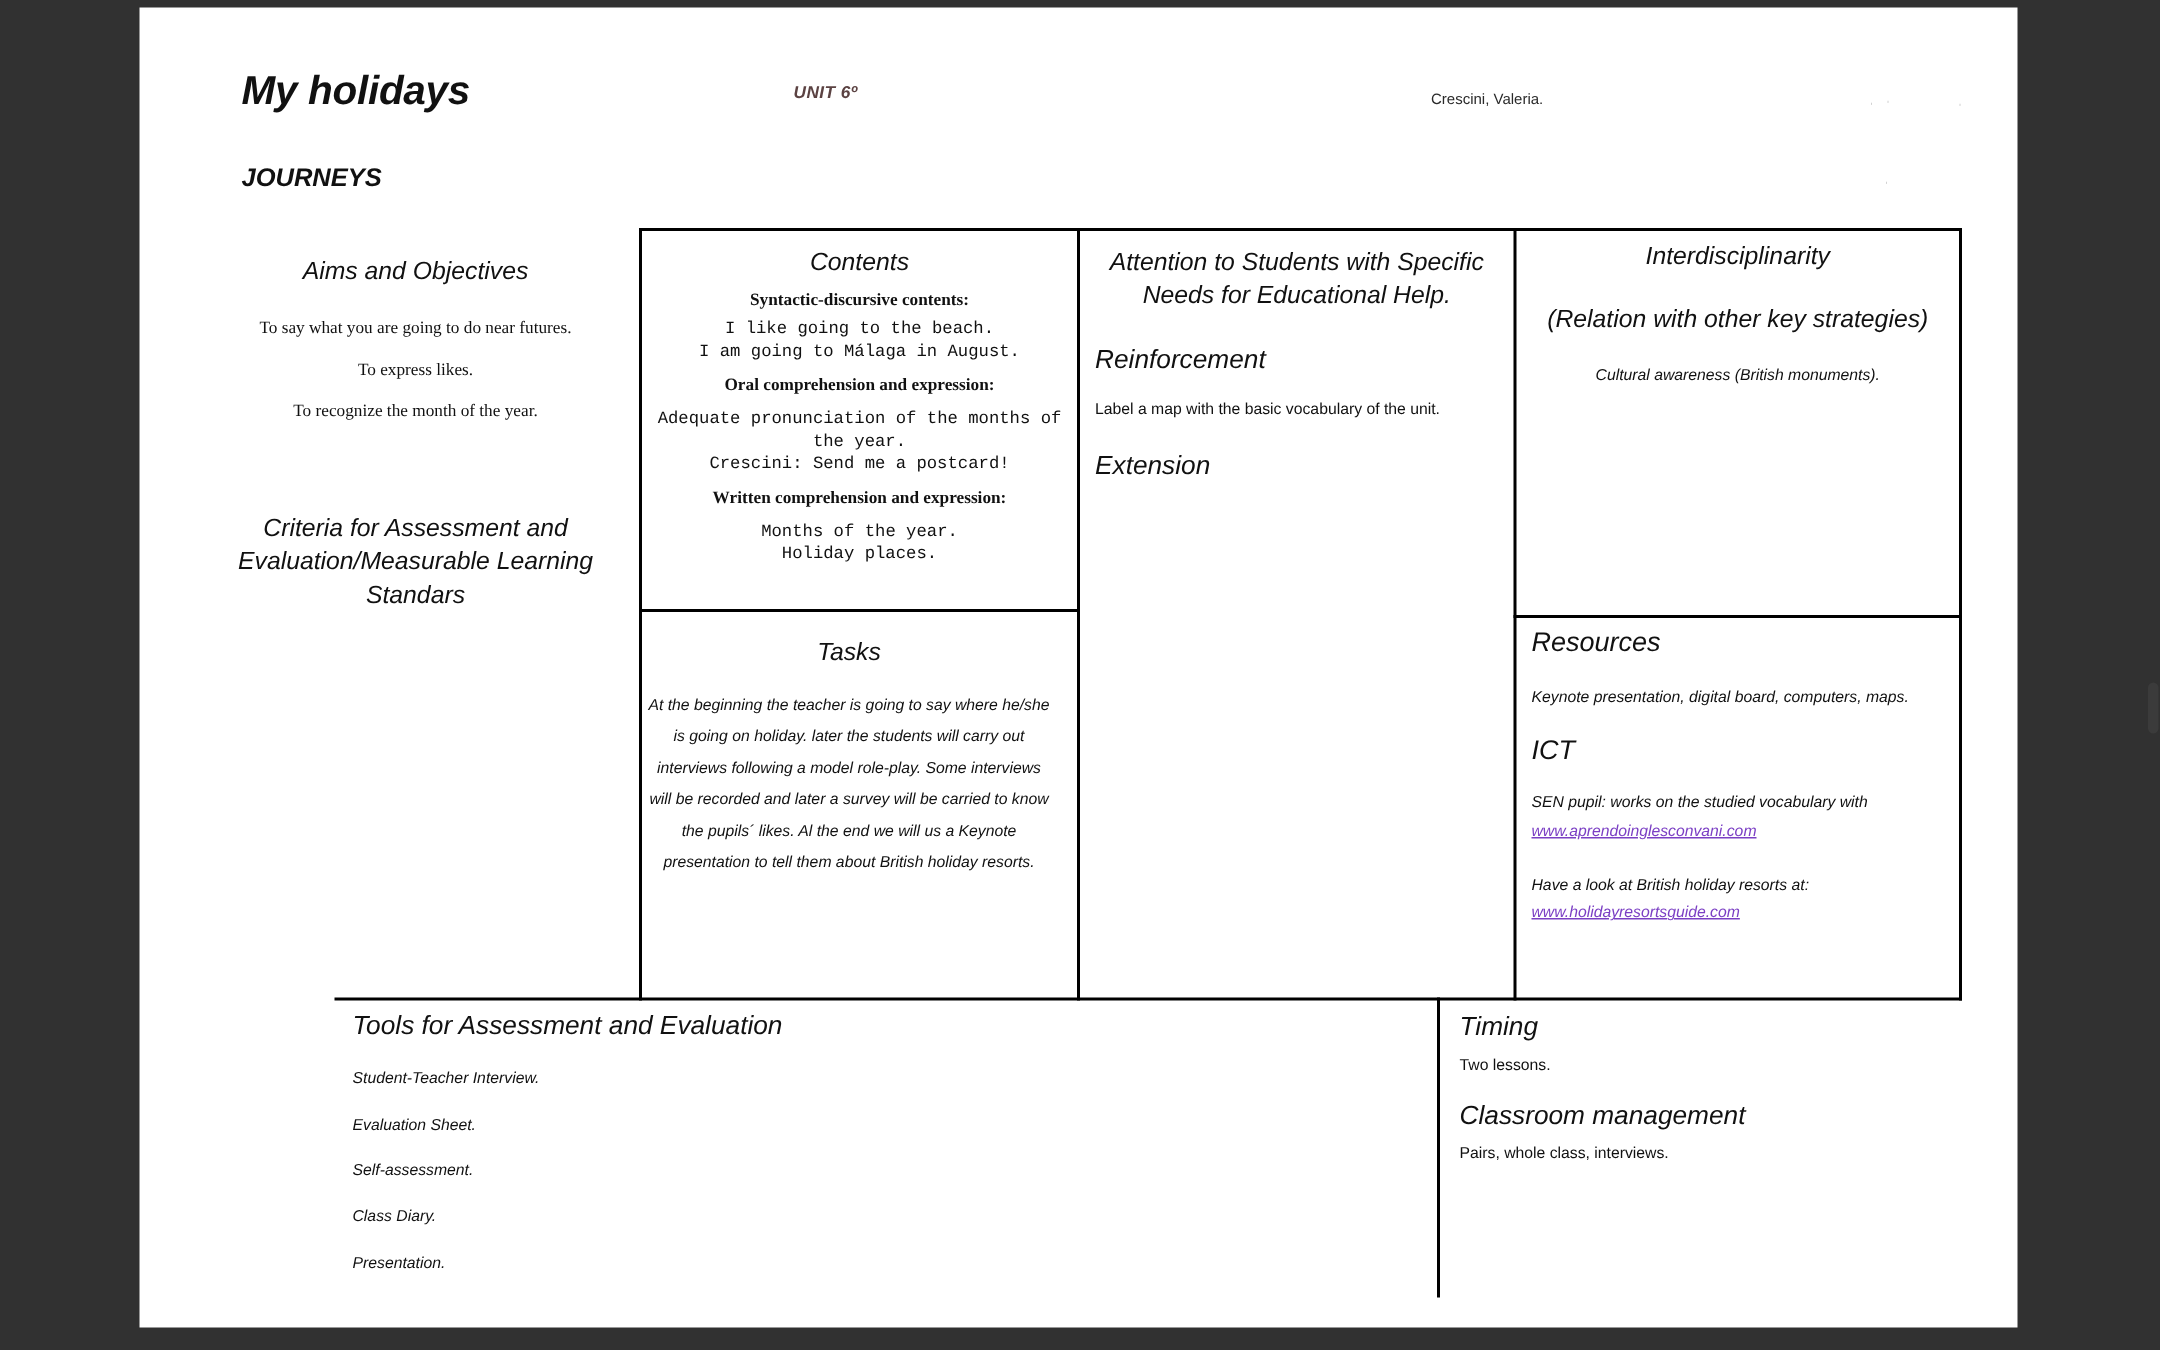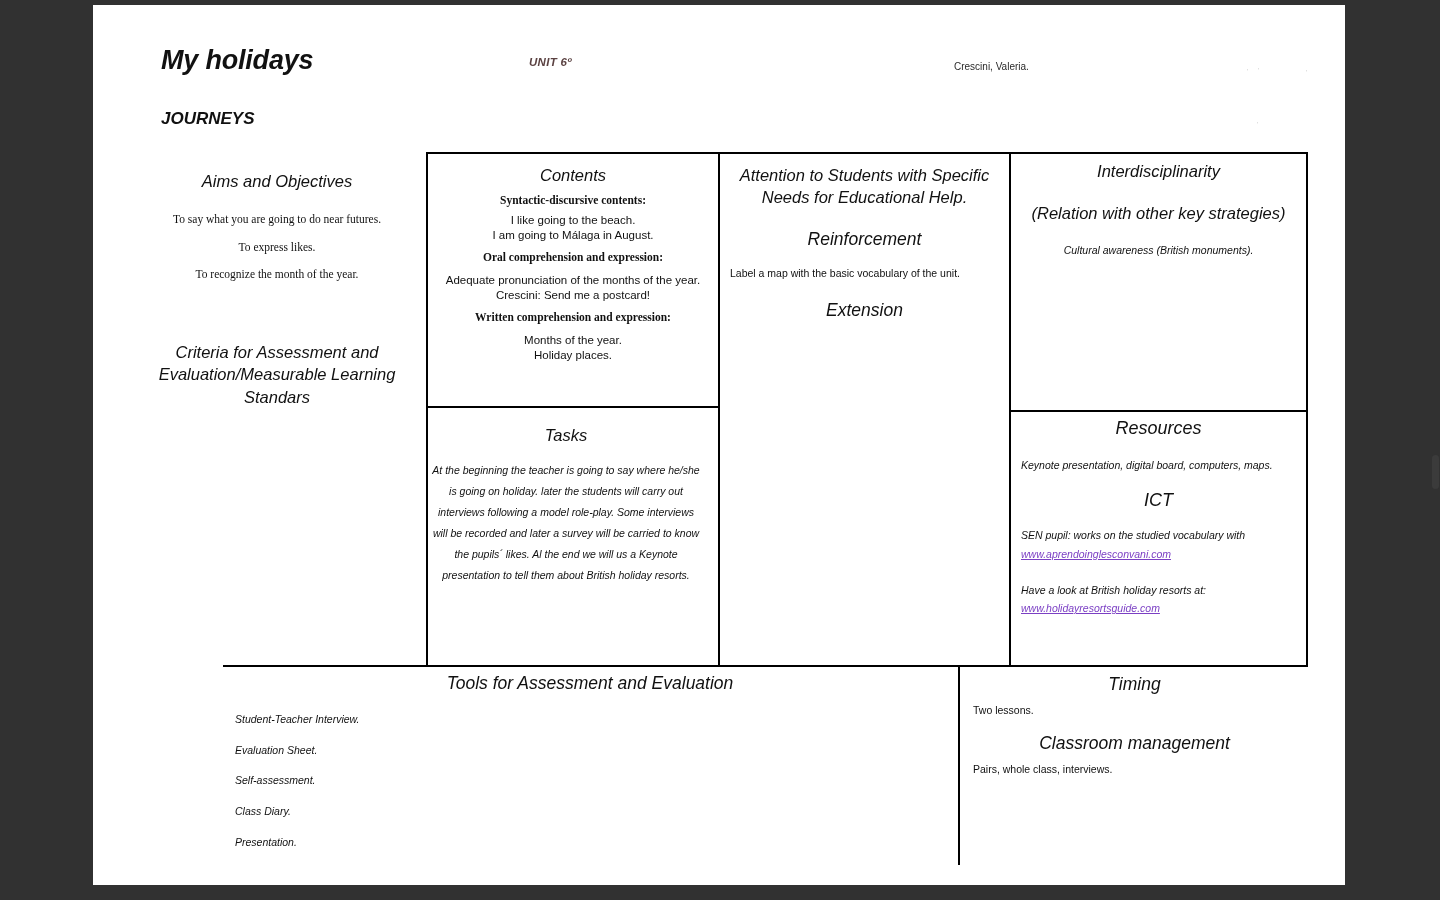"I like going to the" .serif-plain { font-family: Liberation Sans, sans-serif -> Liberation Mono, monospace }
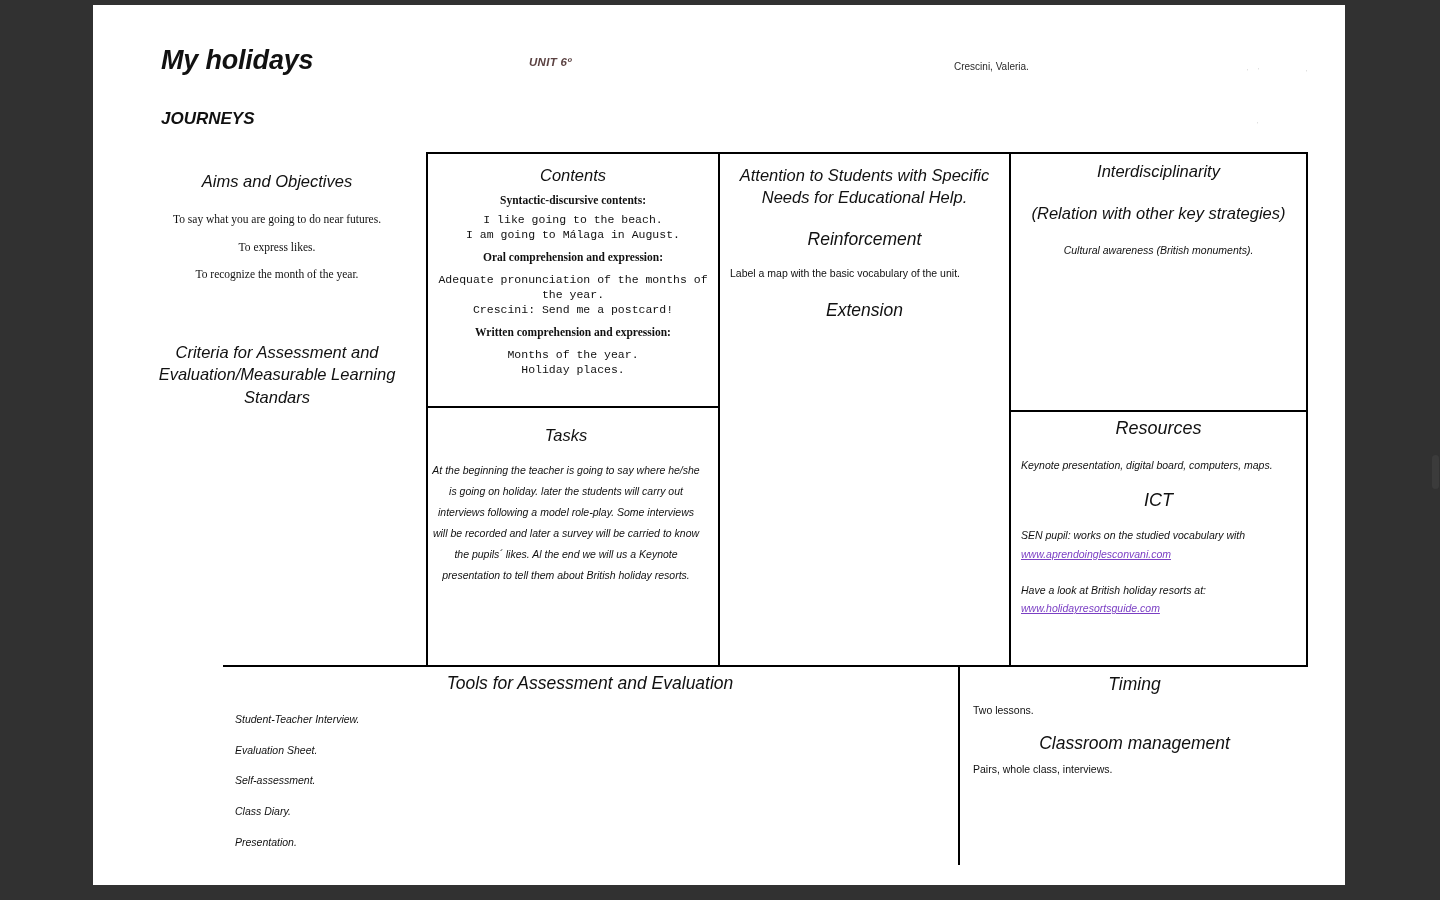"Reinforcement" .h-big-left { text-align: center -> left }
